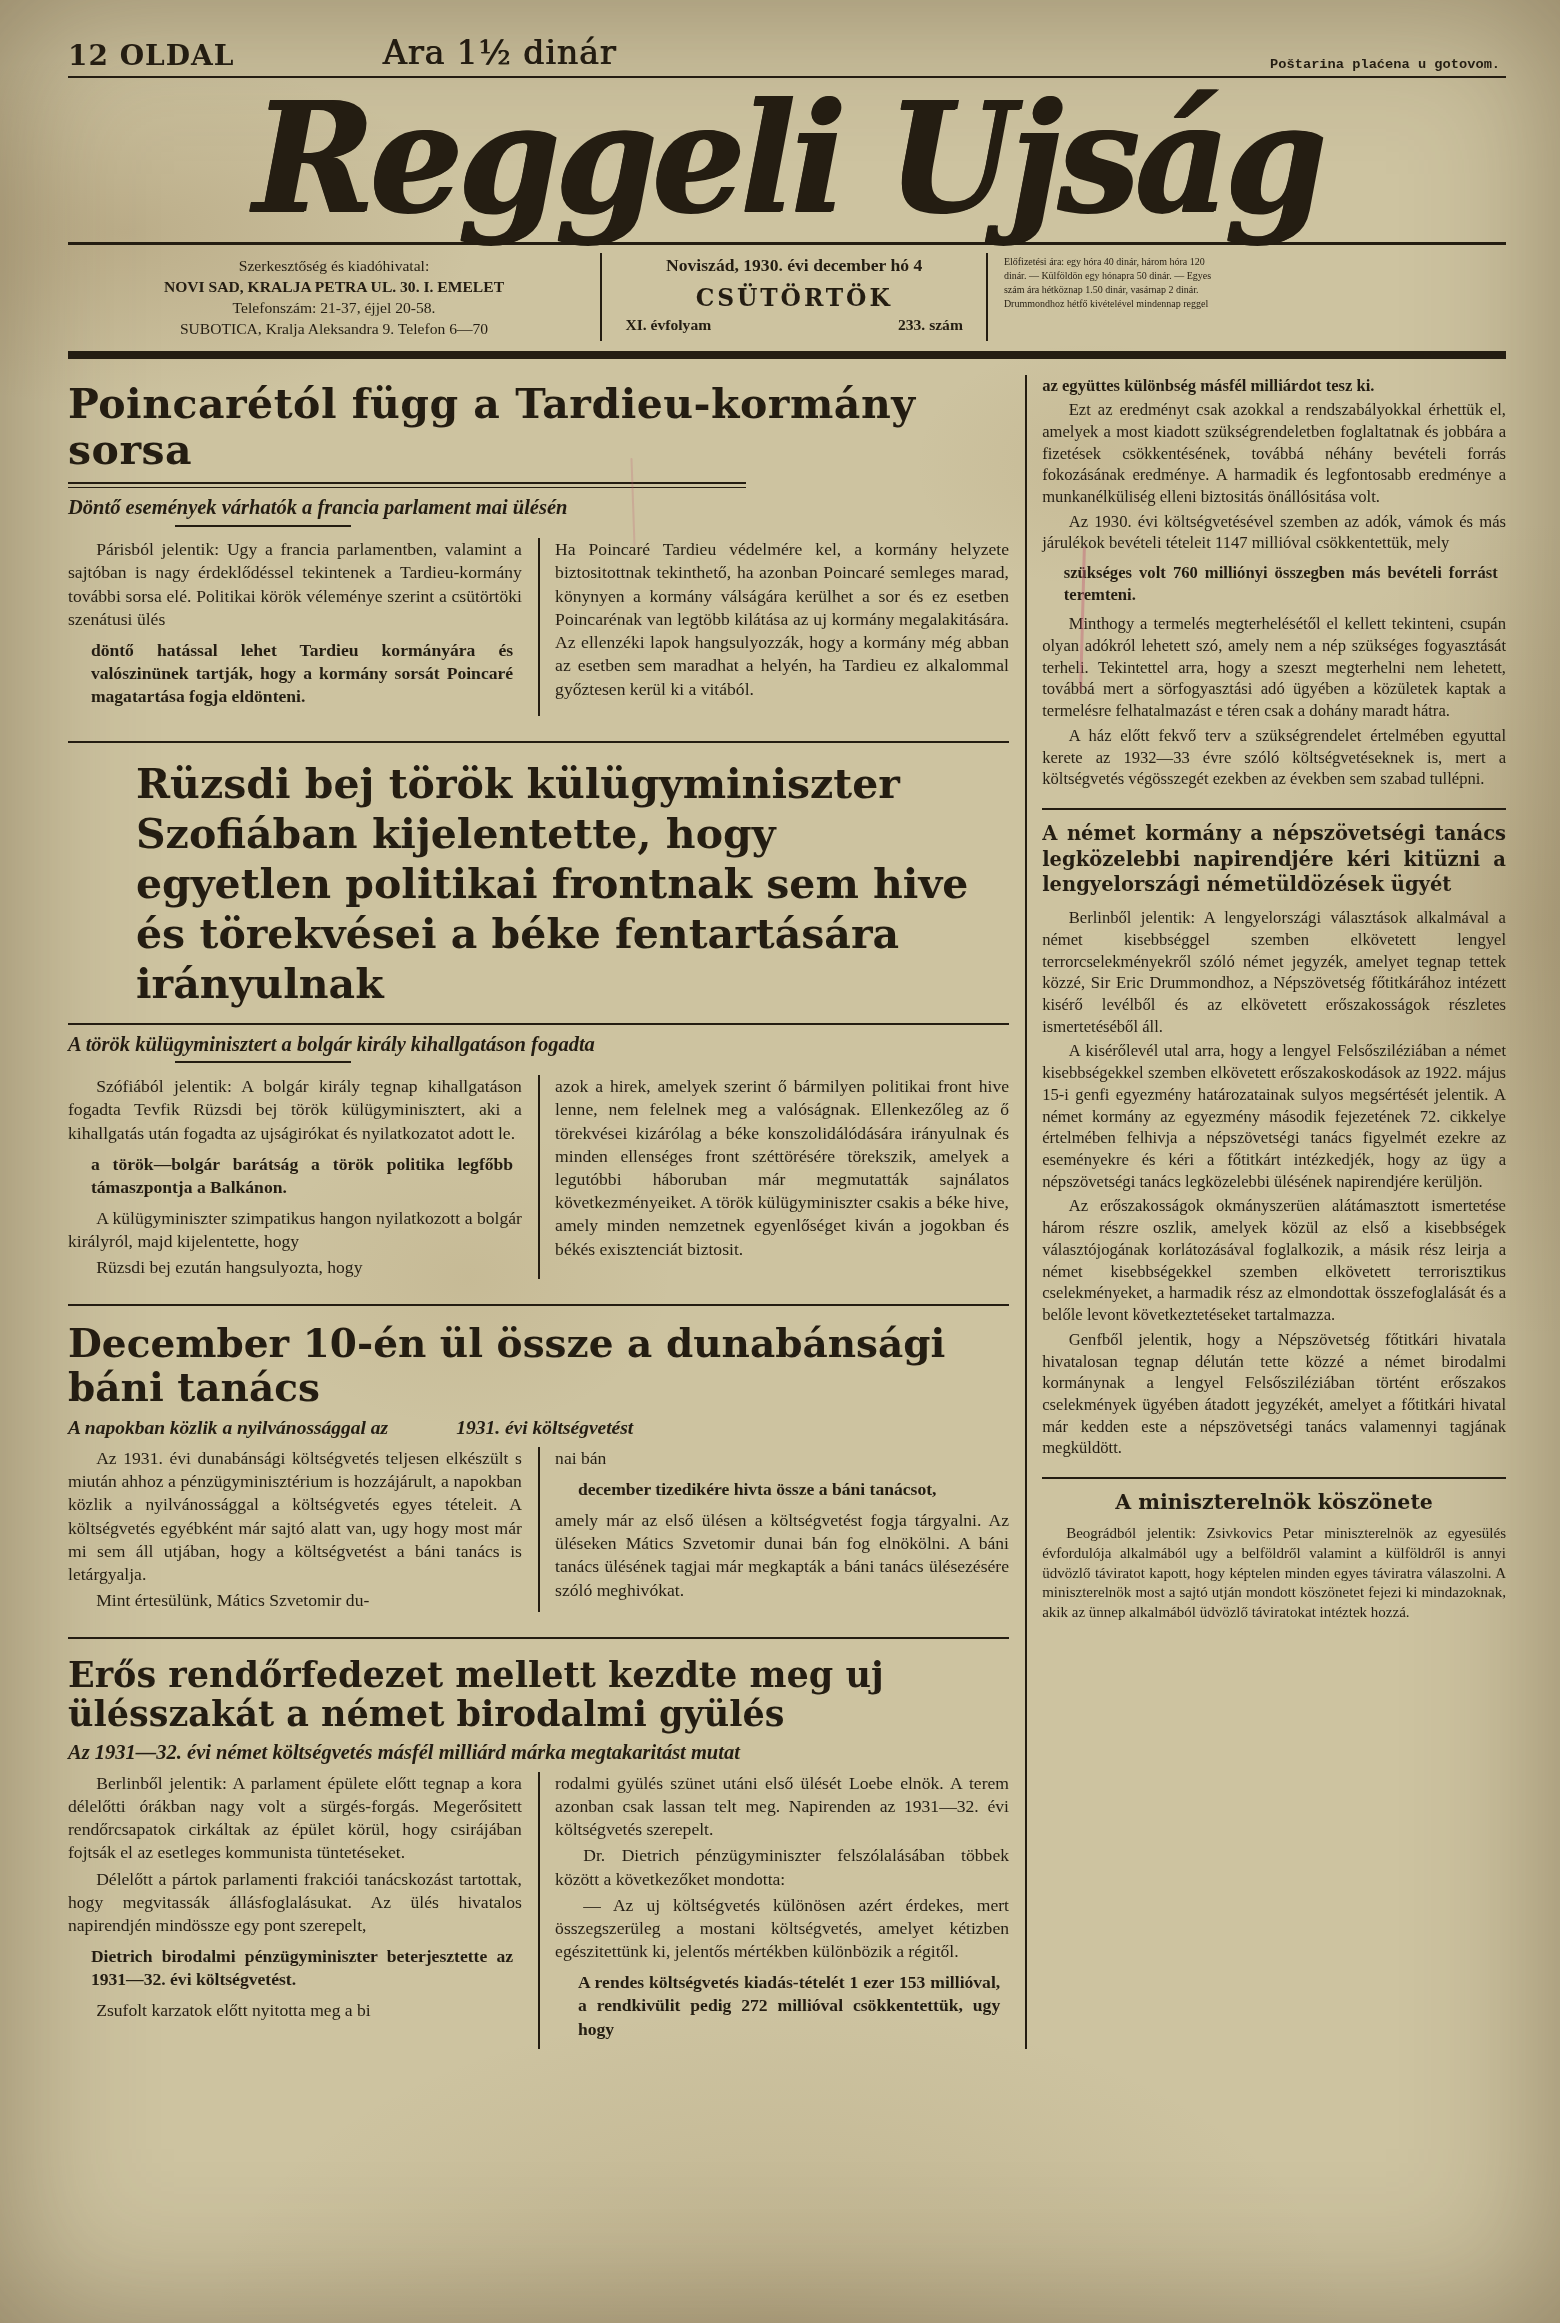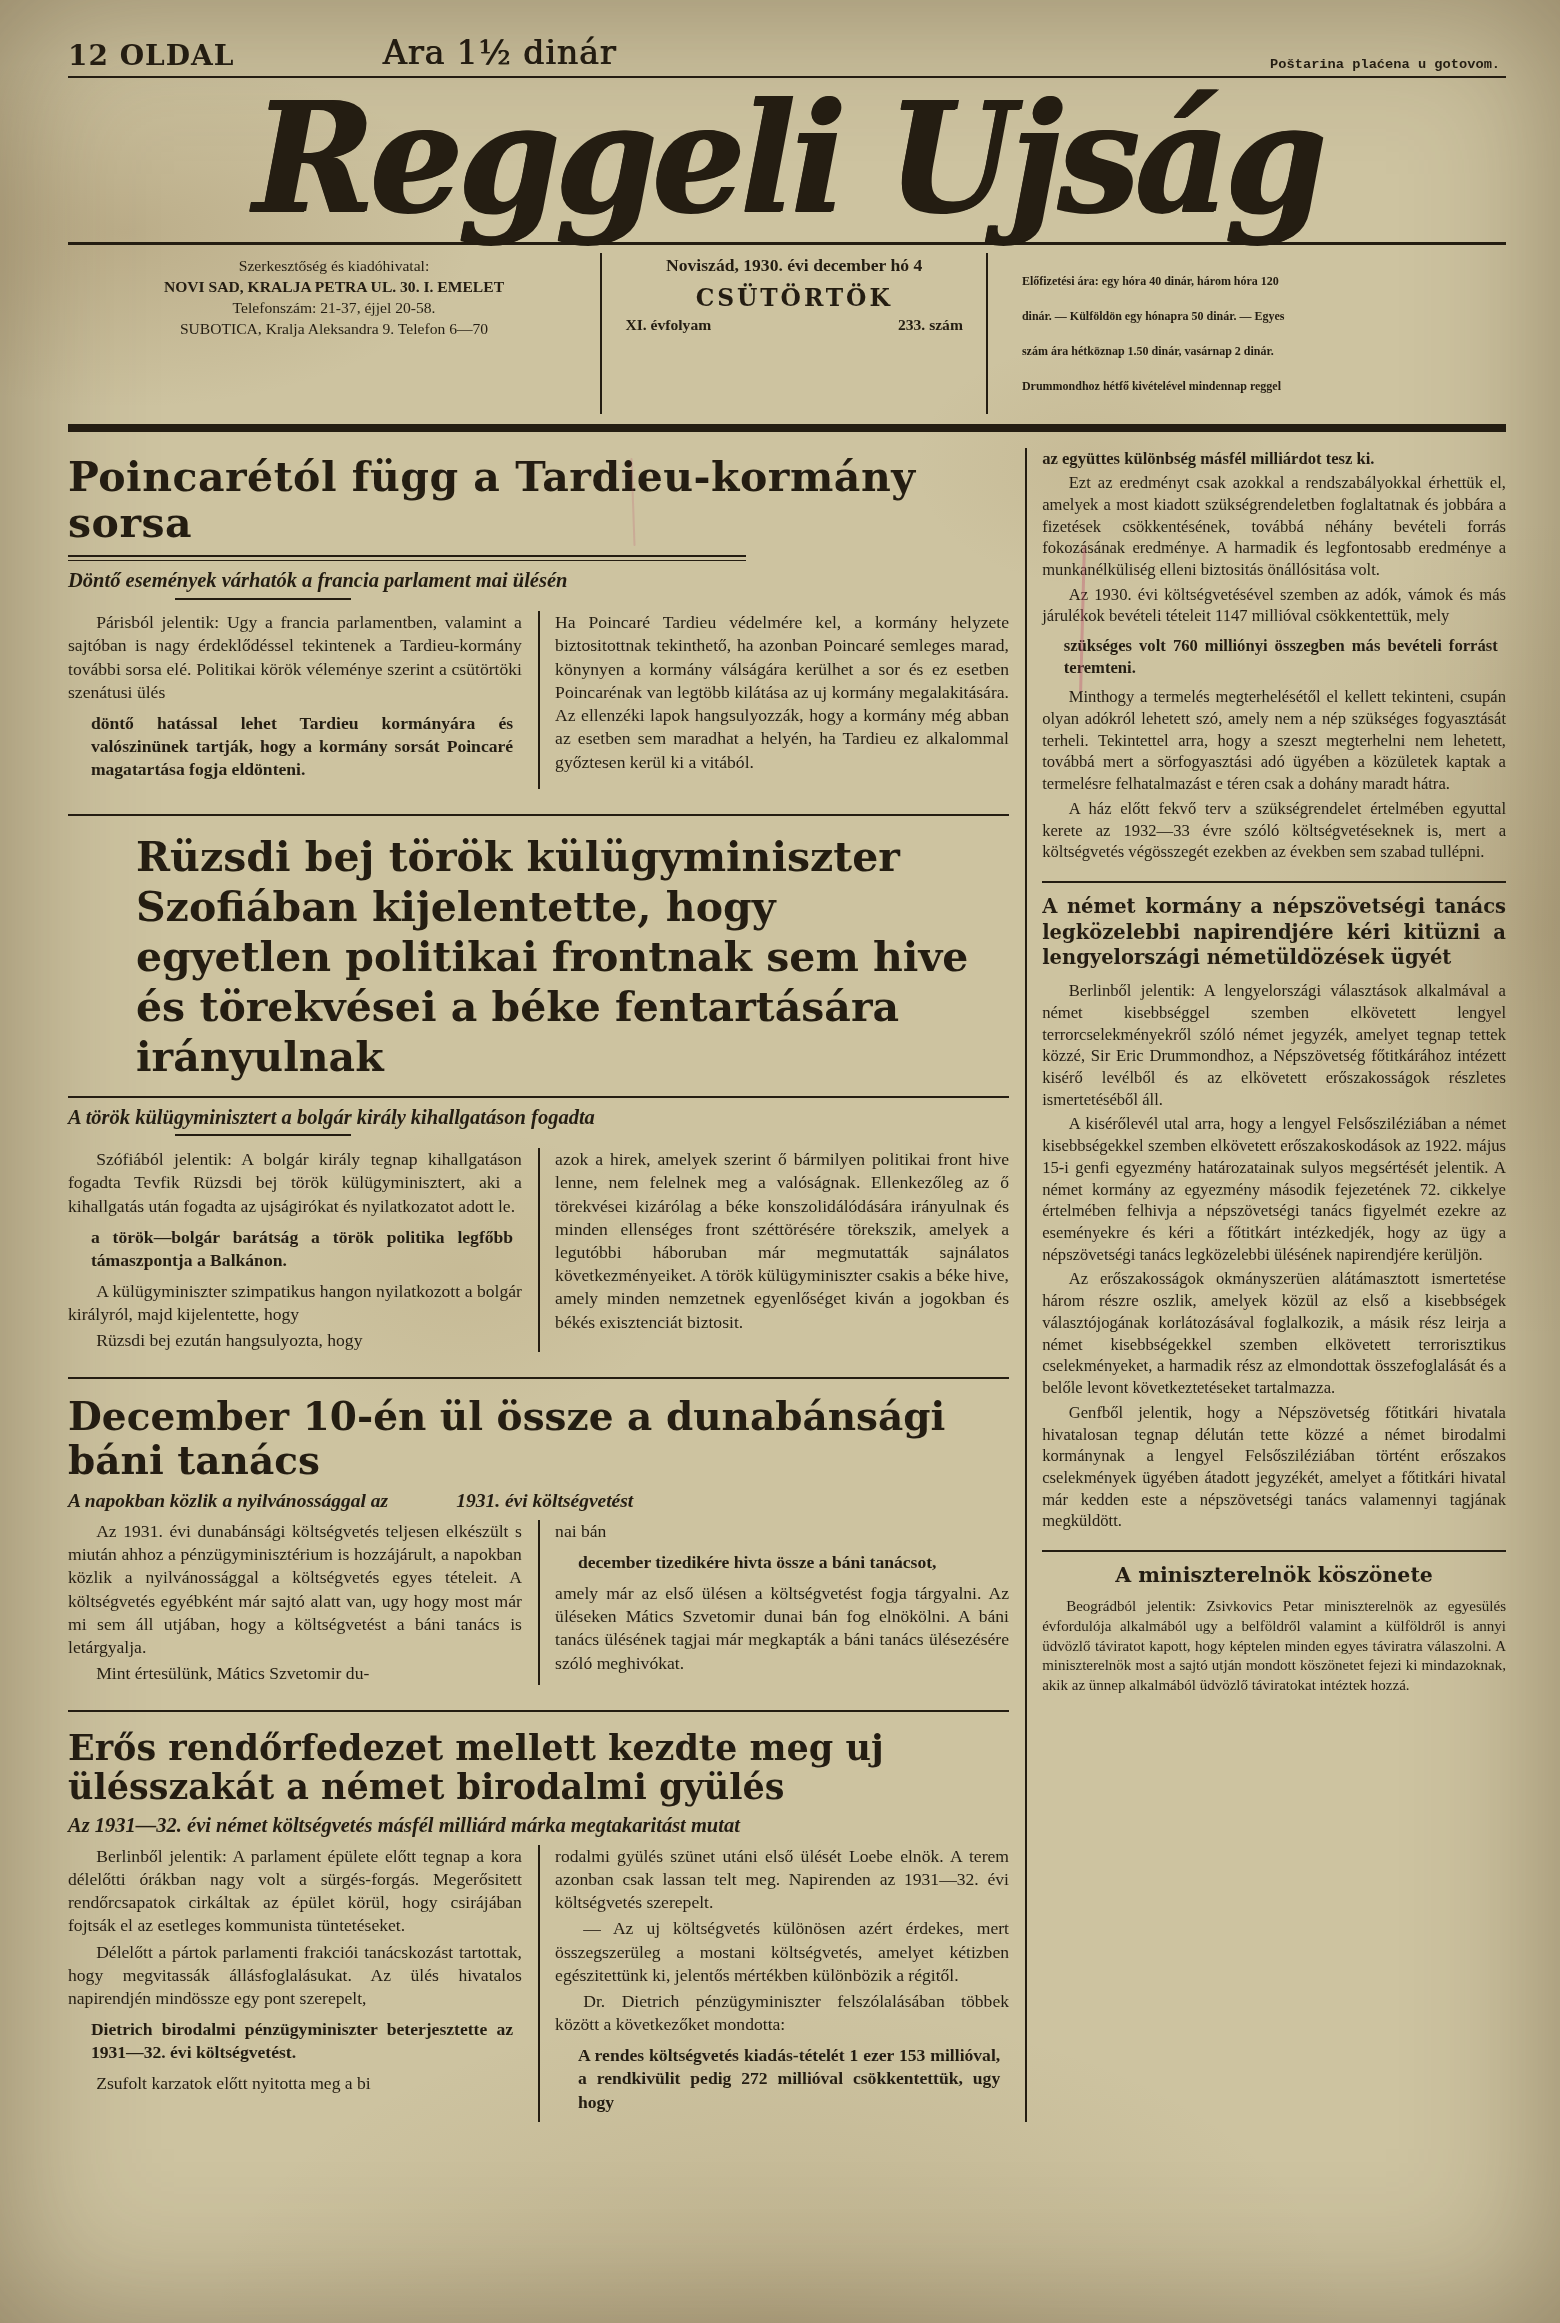"Előfizetési ára: egy hóra 40" .info-right .info-line { font-size: 12px -> 10px; font-weight: bold -> normal; margin: 18px -> 0 }
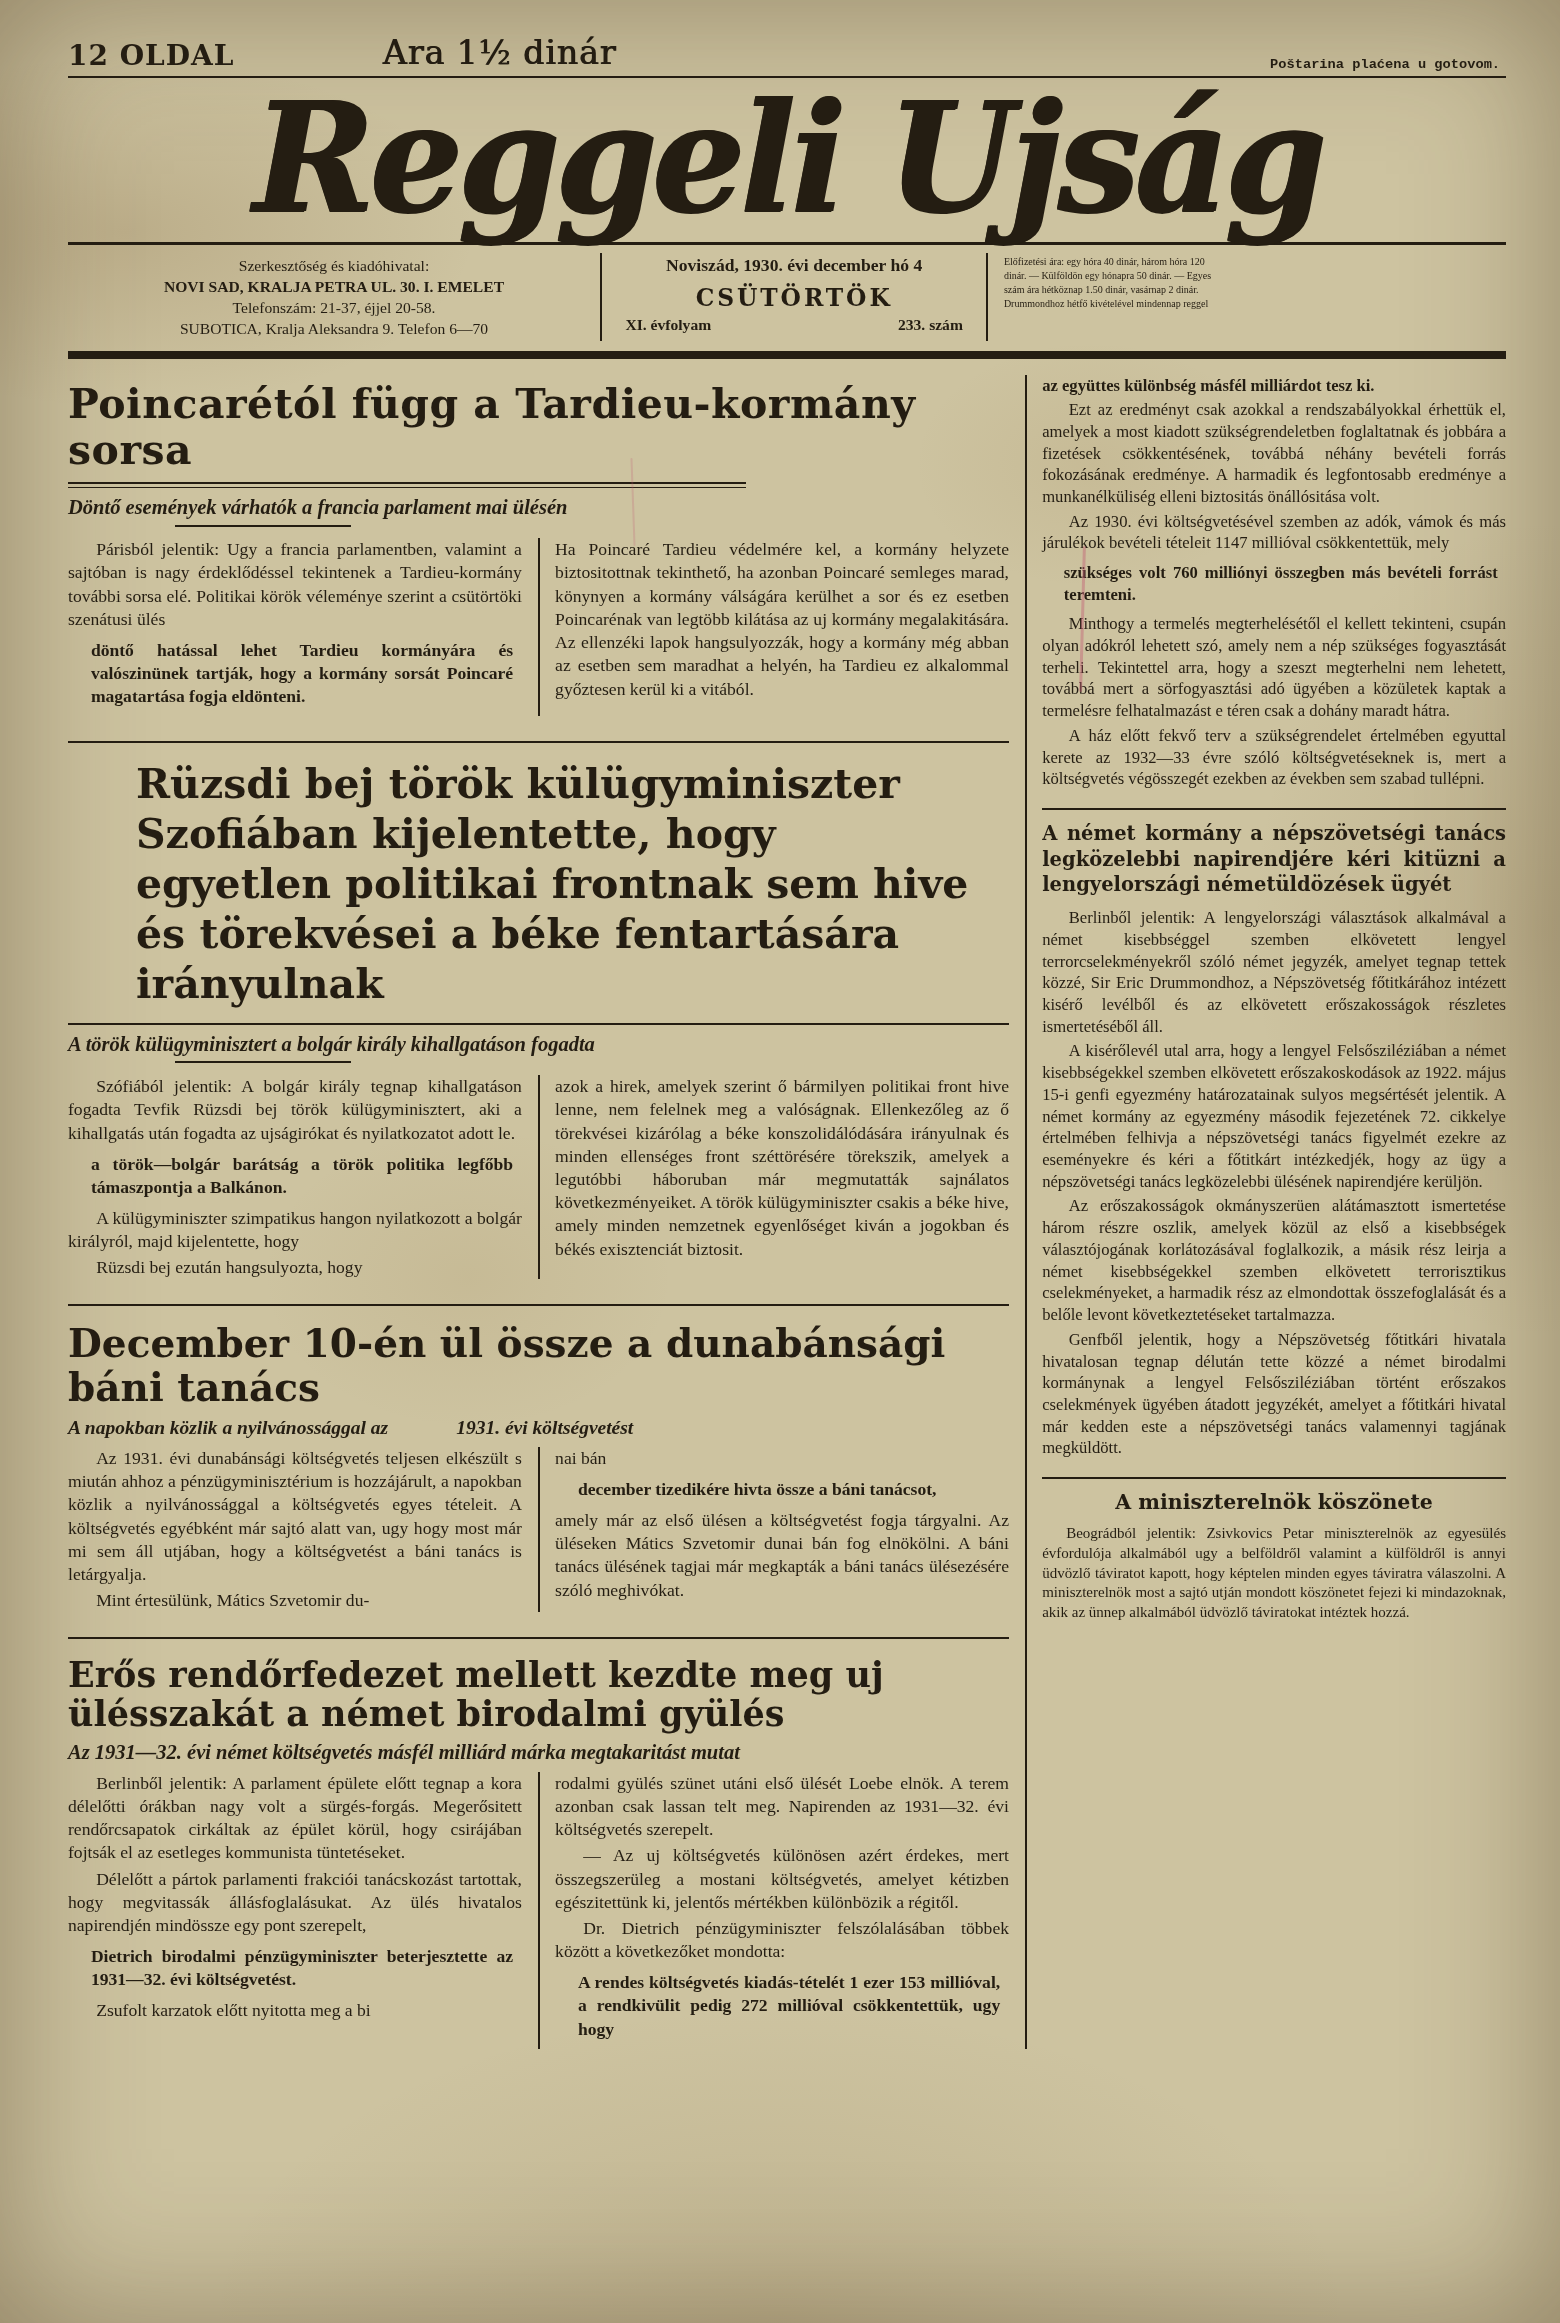"— Az uj költségvetés különösen" p.para { order: before "Dr. Dietrich pénzügyminiszter" -> after "Dr. Dietrich pénzügyminiszter" }
